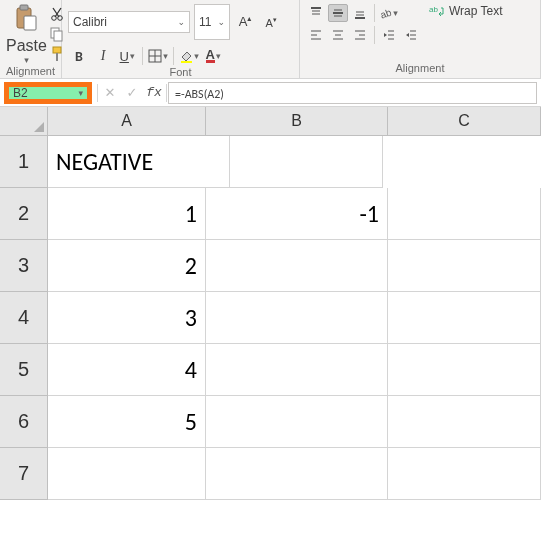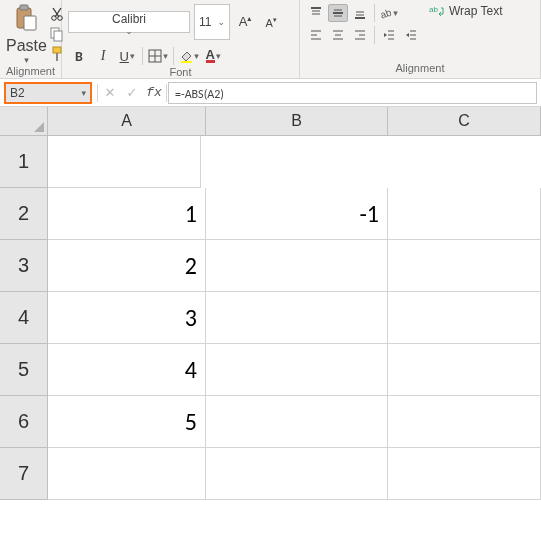"Calibri" .font-name { flex-direction: column -> none }
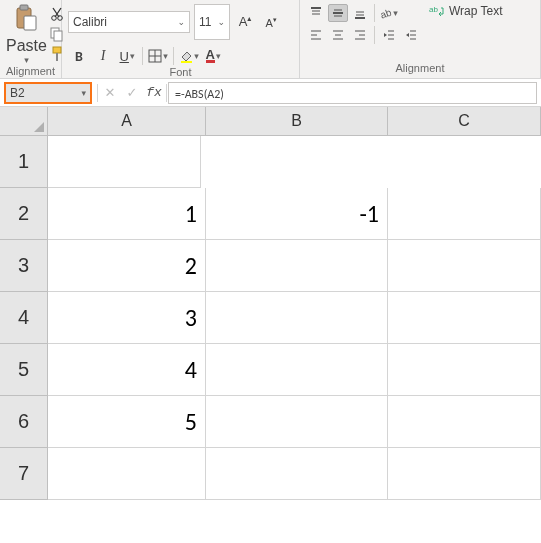"B2" .namebox { background: #e5e5e5 -> #86efac; border: 2px solid #f97316 -> 5px solid #f97316 }
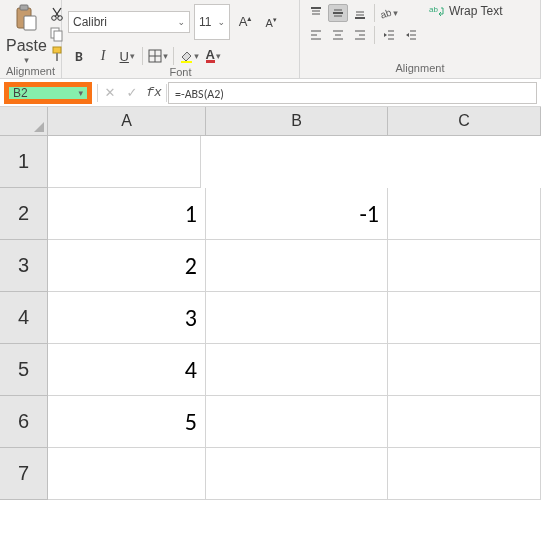"NEGATIVE" div.cell { html: none -> <div>NEGATIVE</div> }
